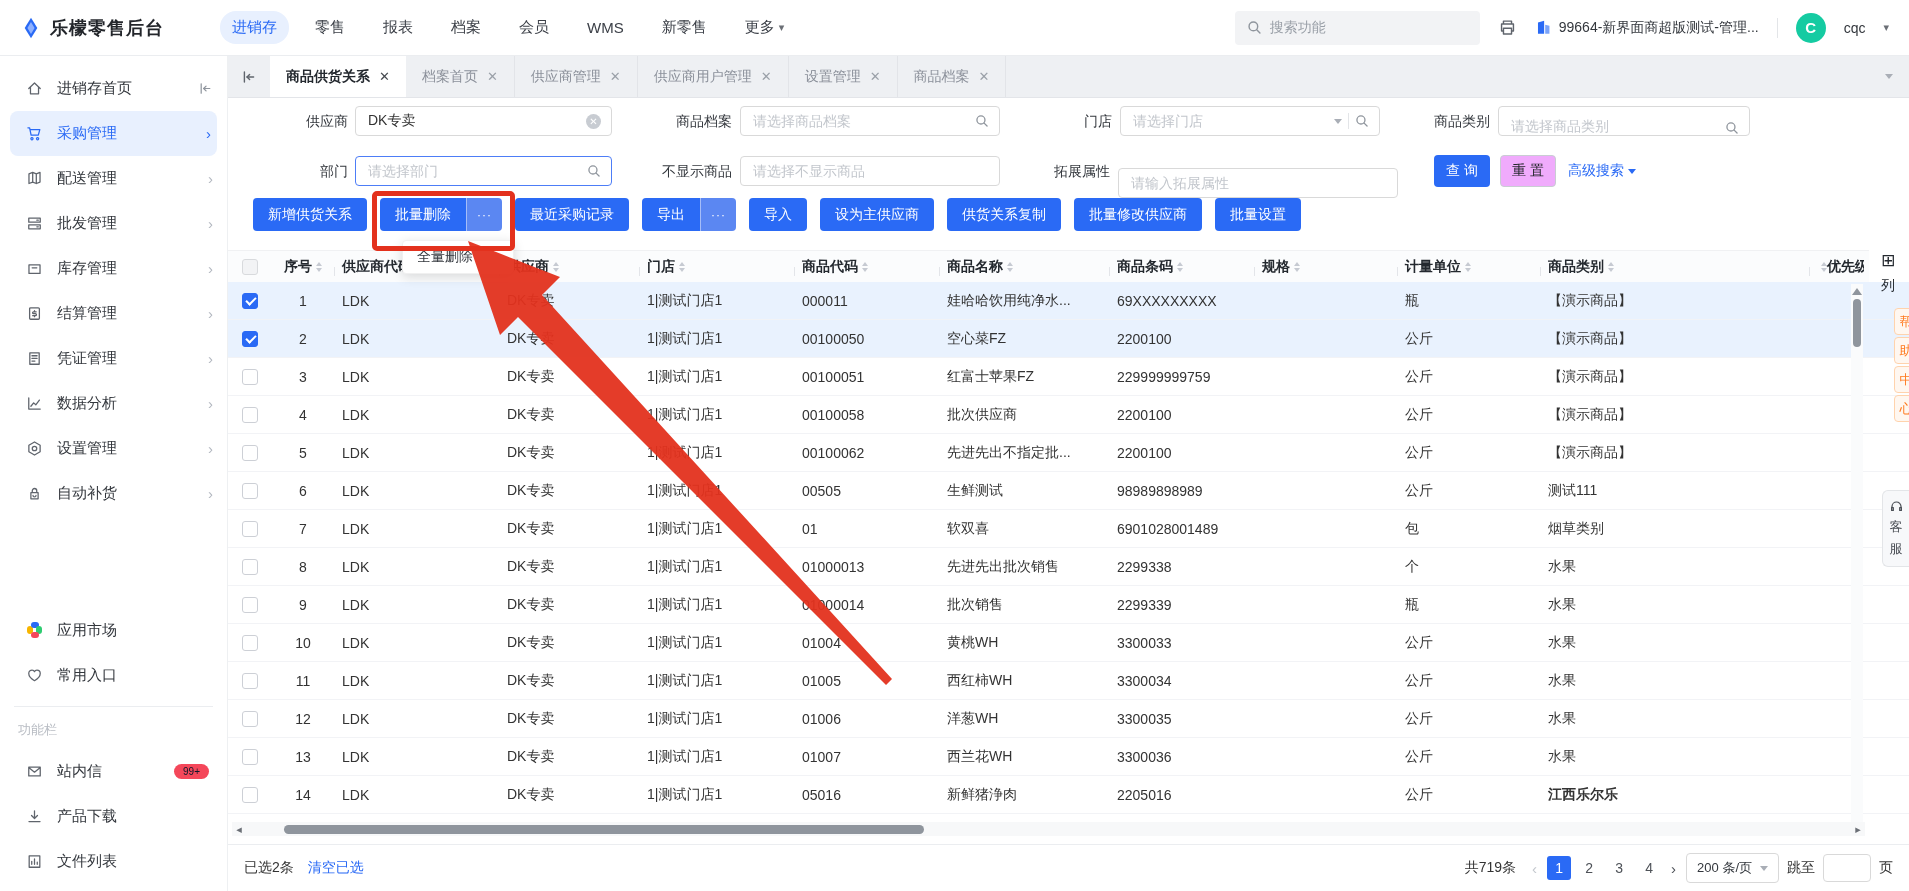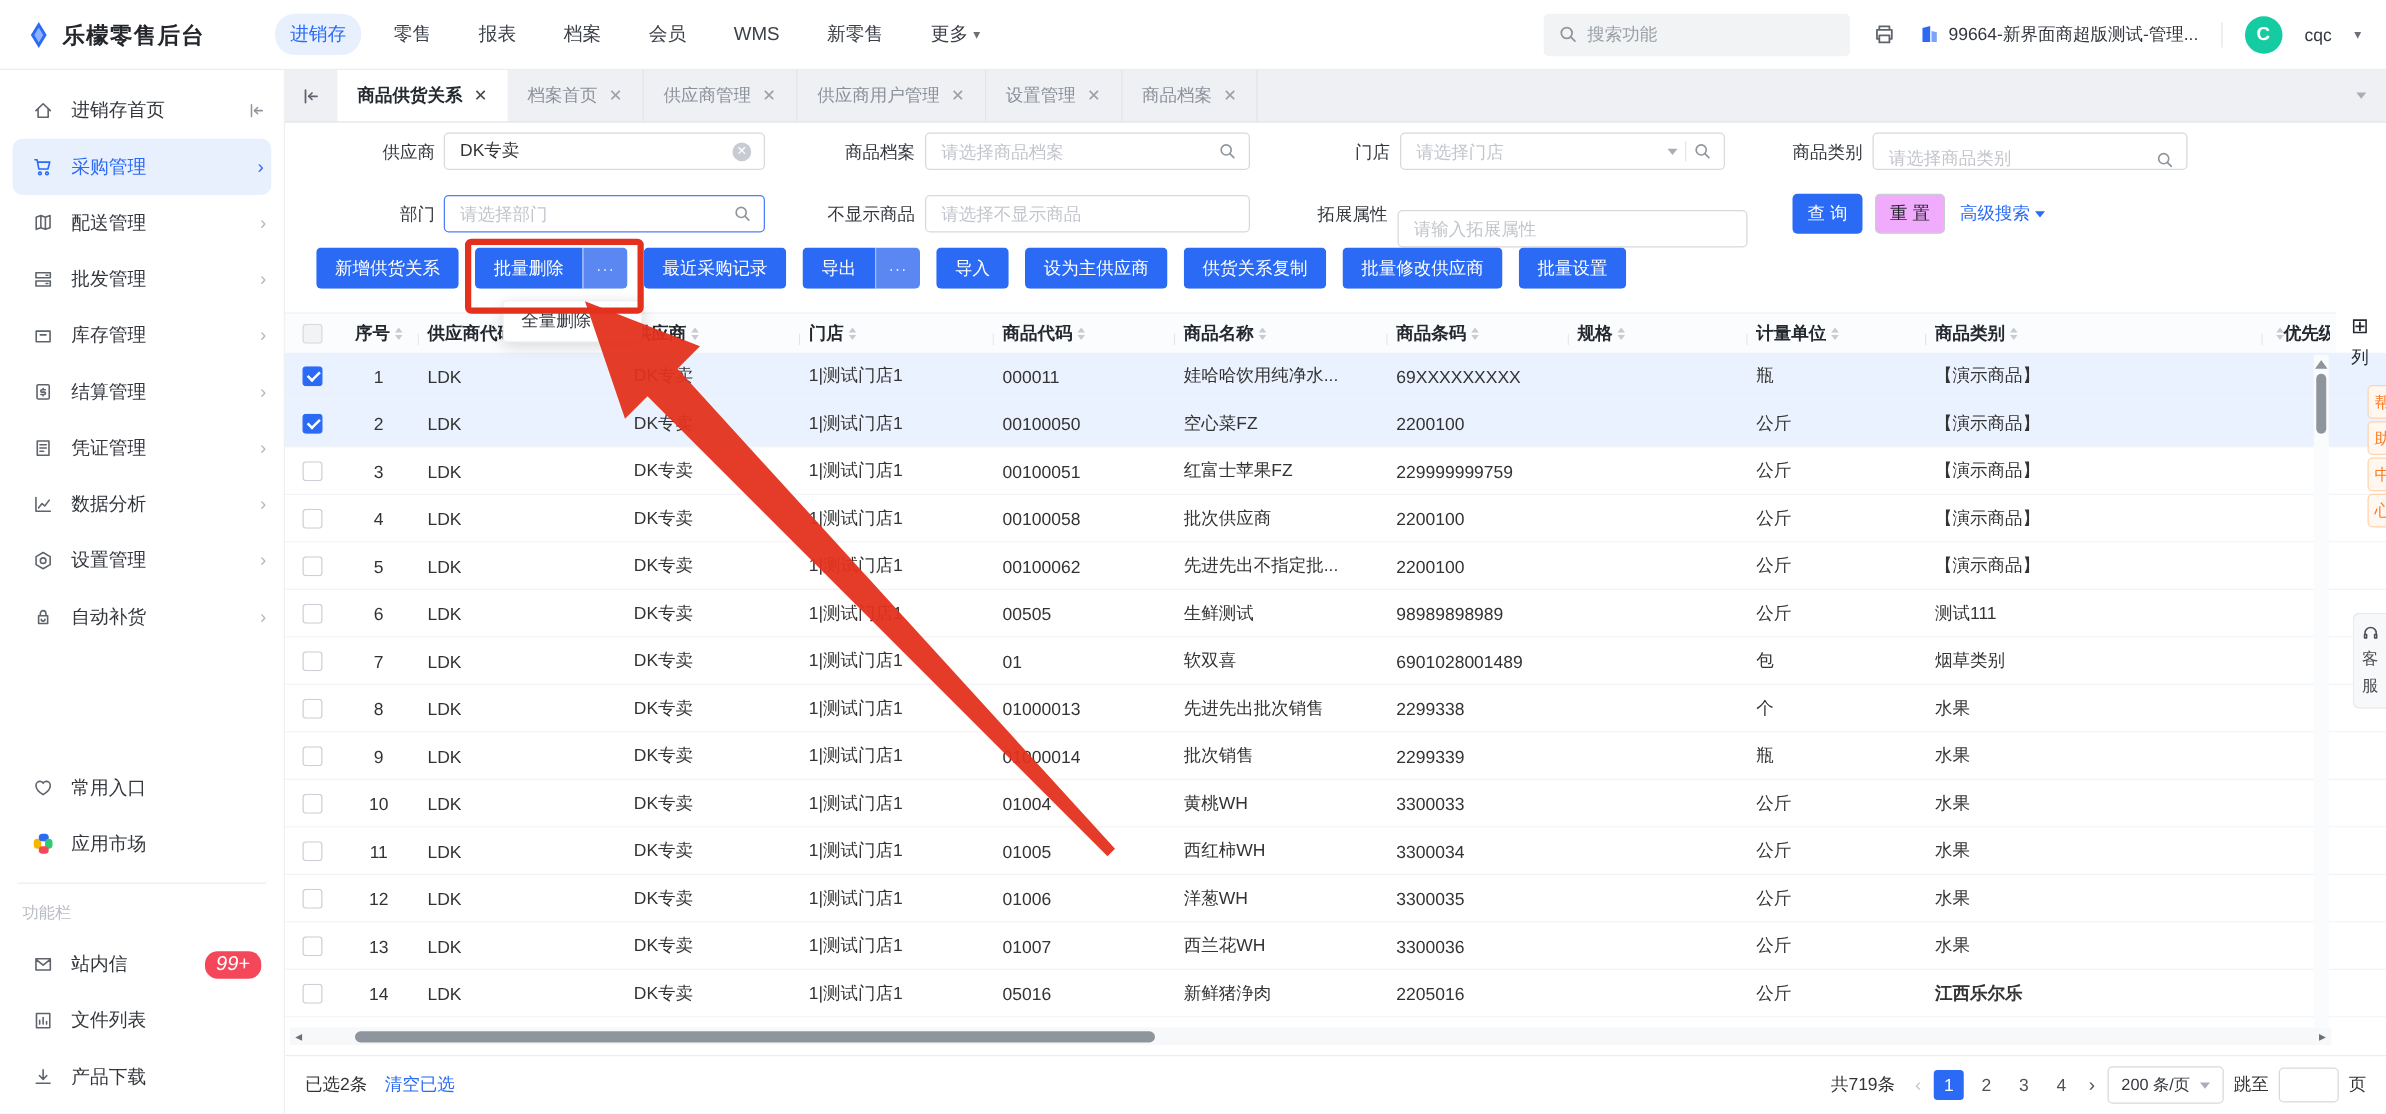"常用入口" div.sb-item { order: before "应用市场" -> after "应用市场" }
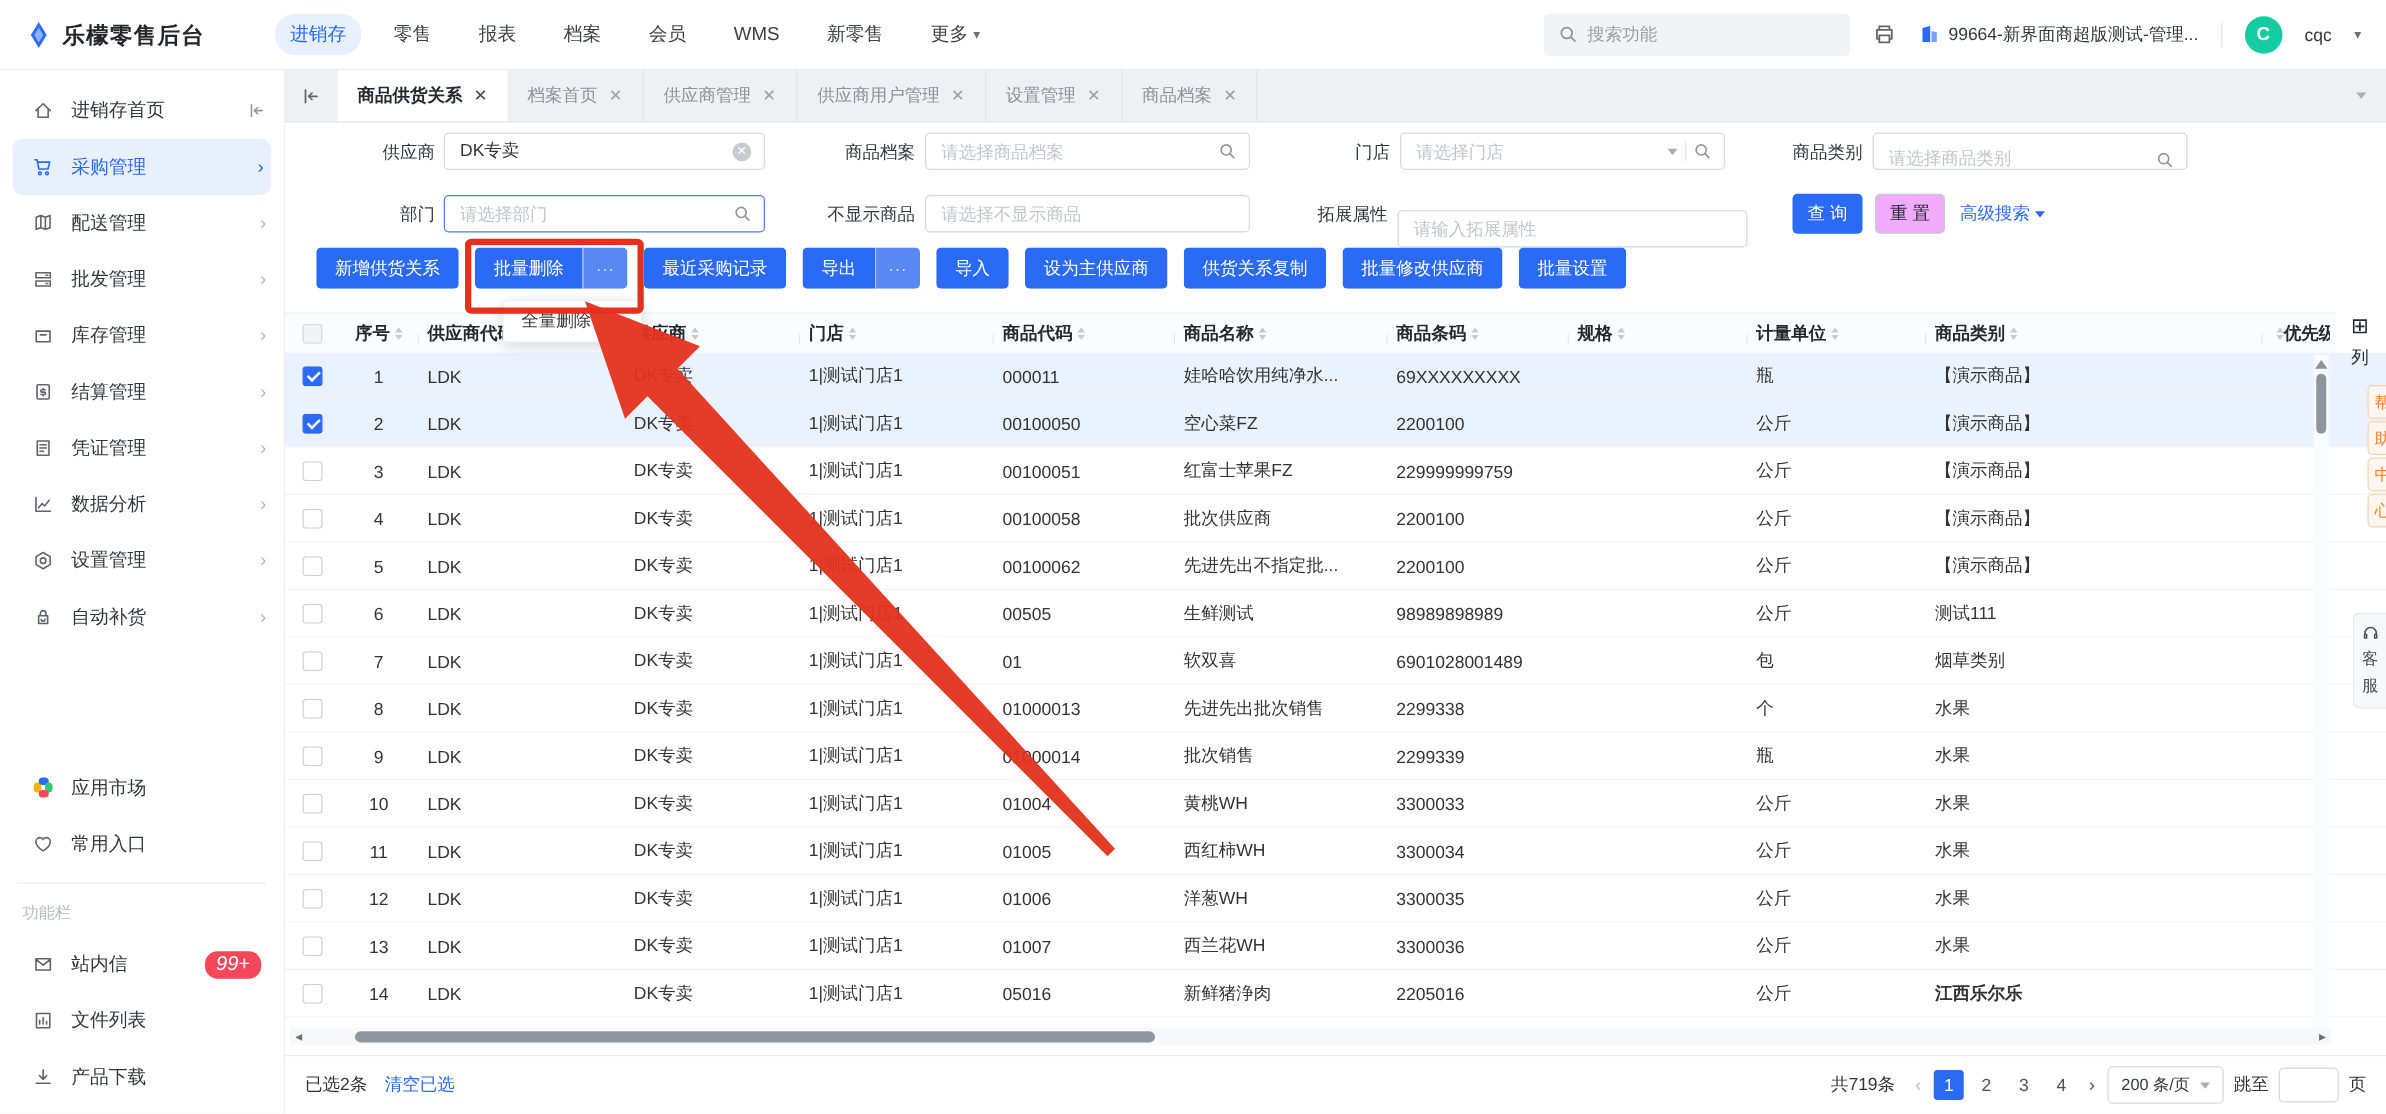"99+" .sb-badge { color: #ffffff -> #0f172a; font-size: 16px -> 10px; font-style: italic -> none }
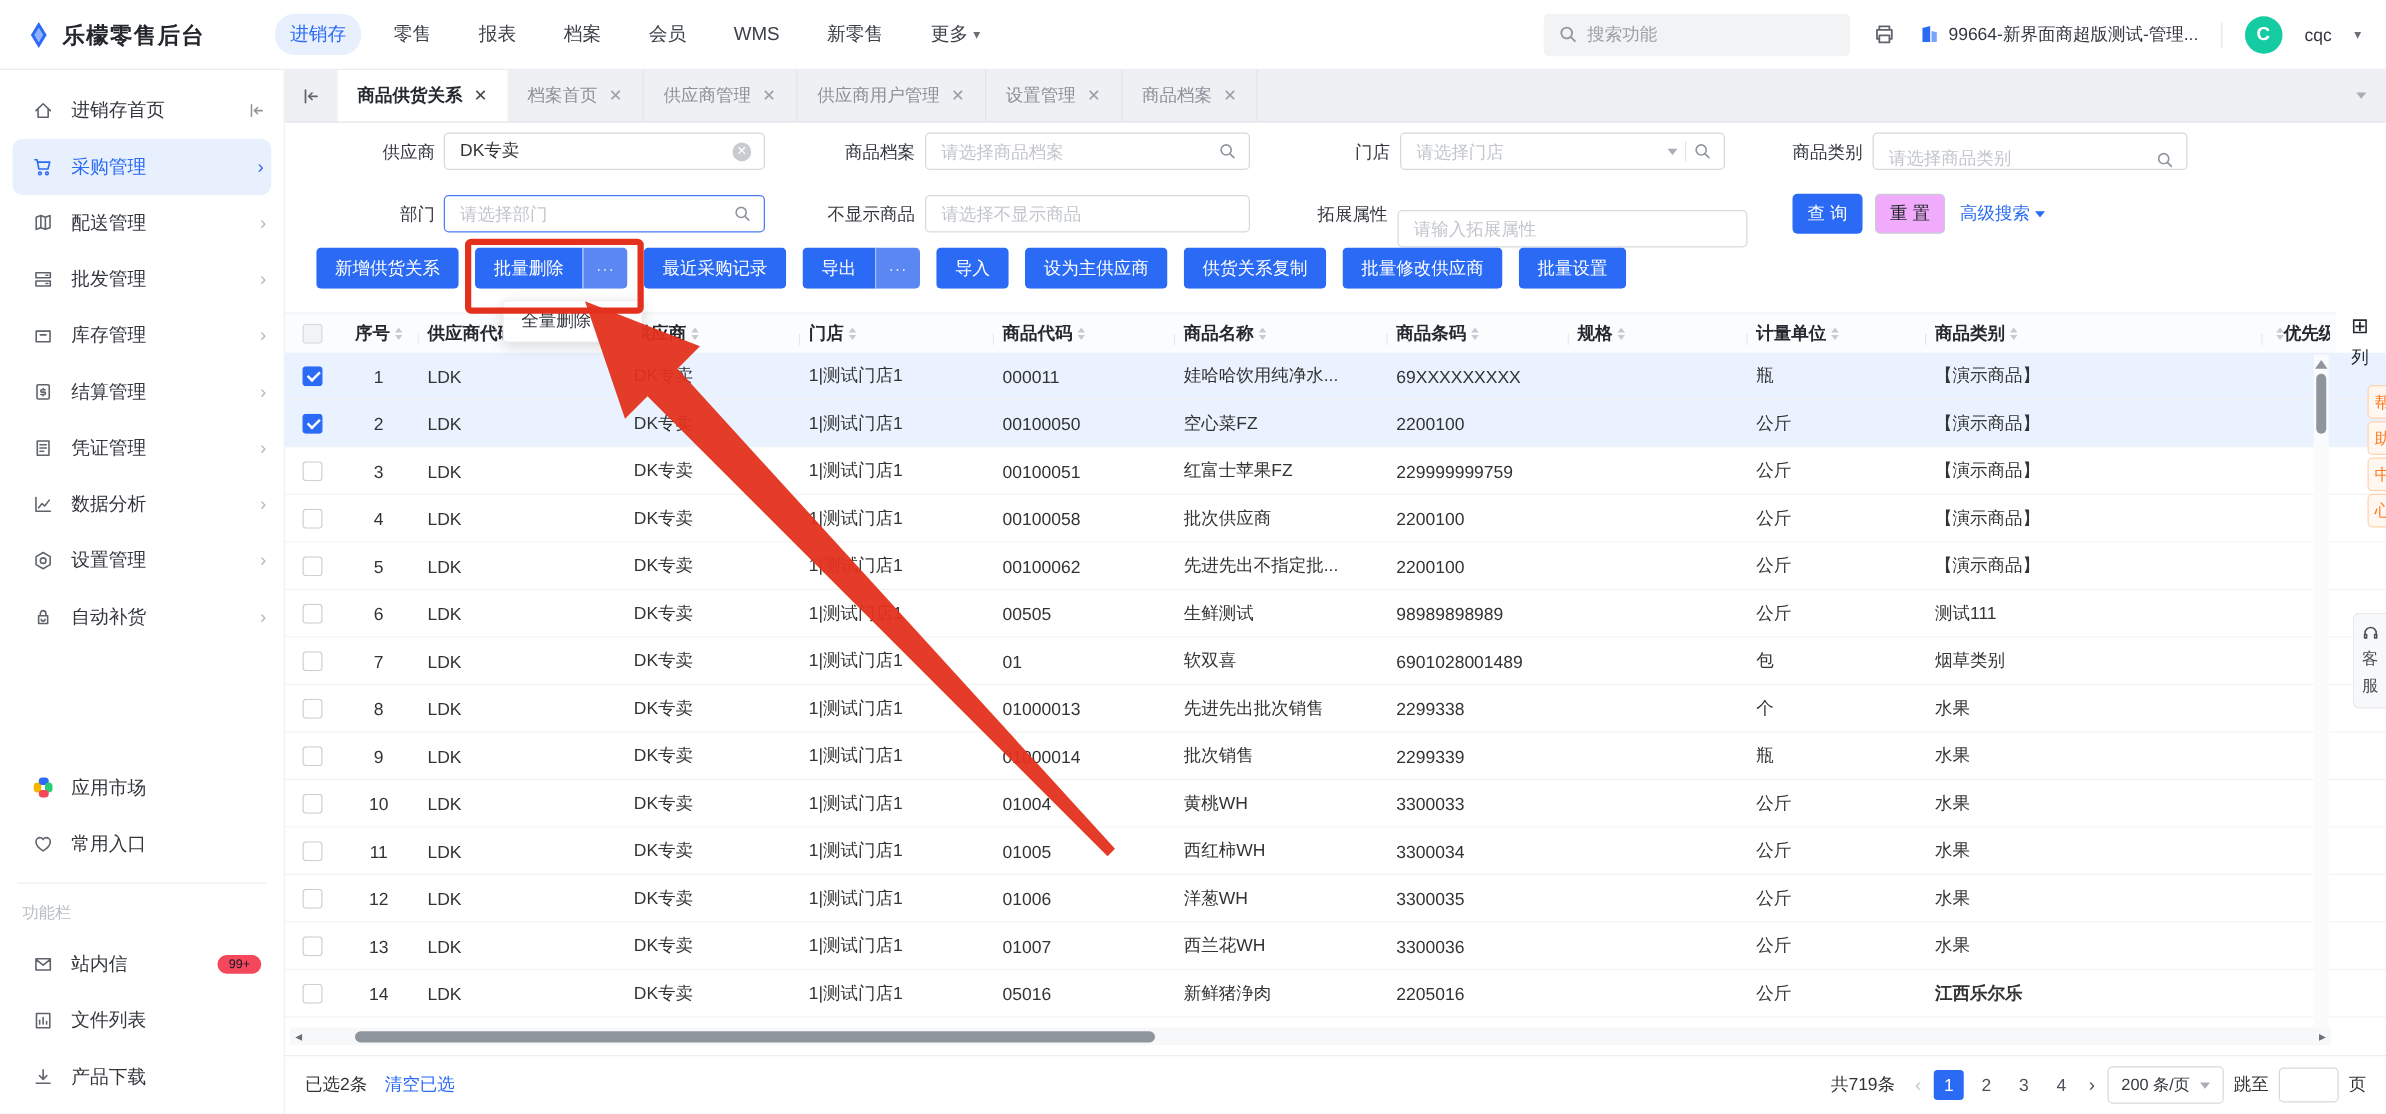"文件列表" div.sb-item { order: before "产品下载" -> after "产品下载" }
